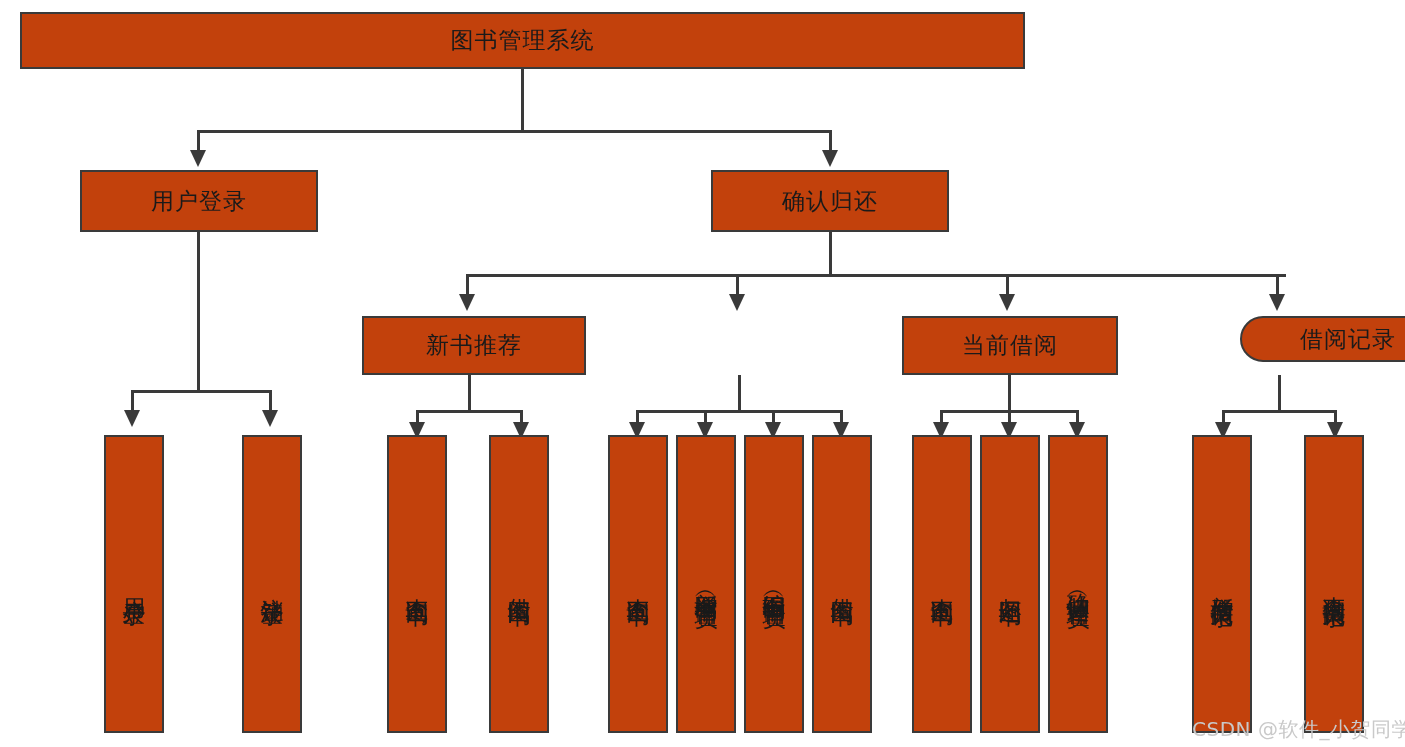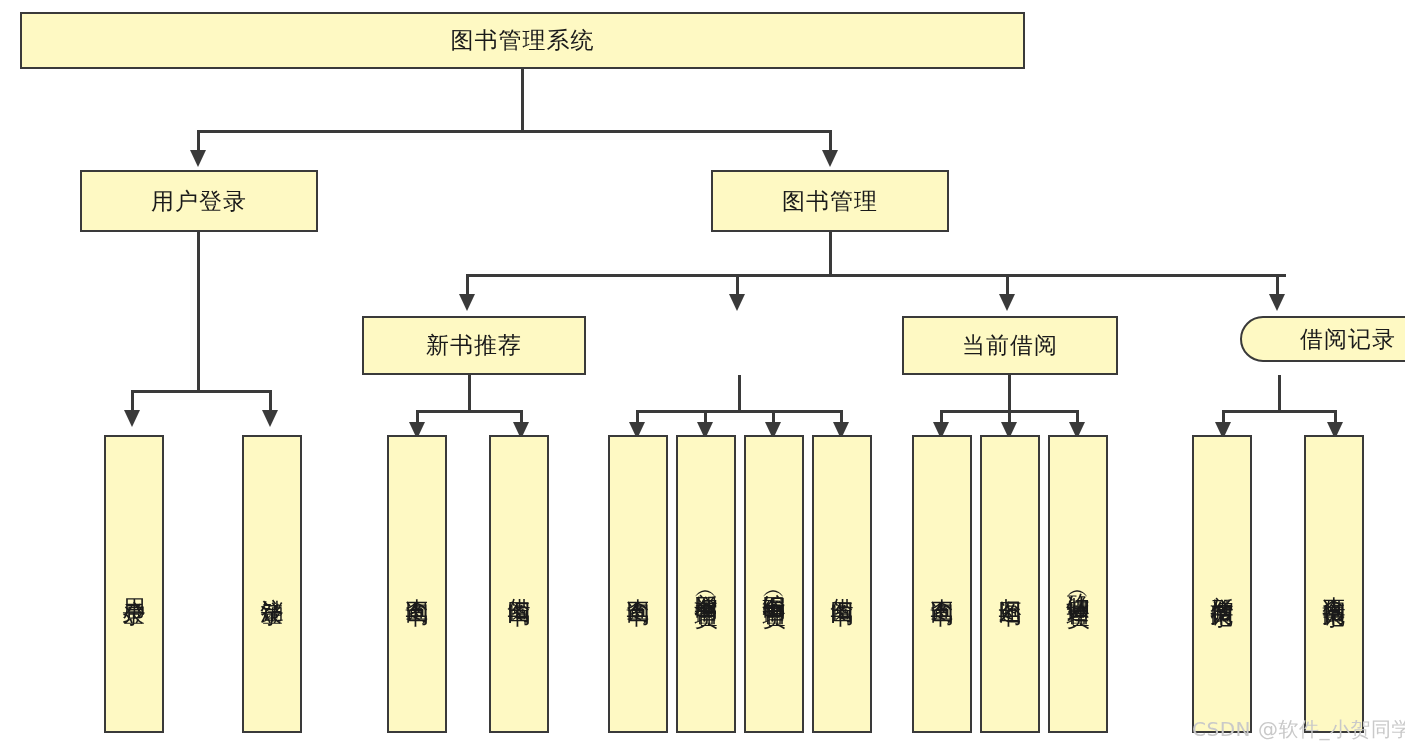"图书管理系统" .node { background: #fef9c3 -> #c2410c }
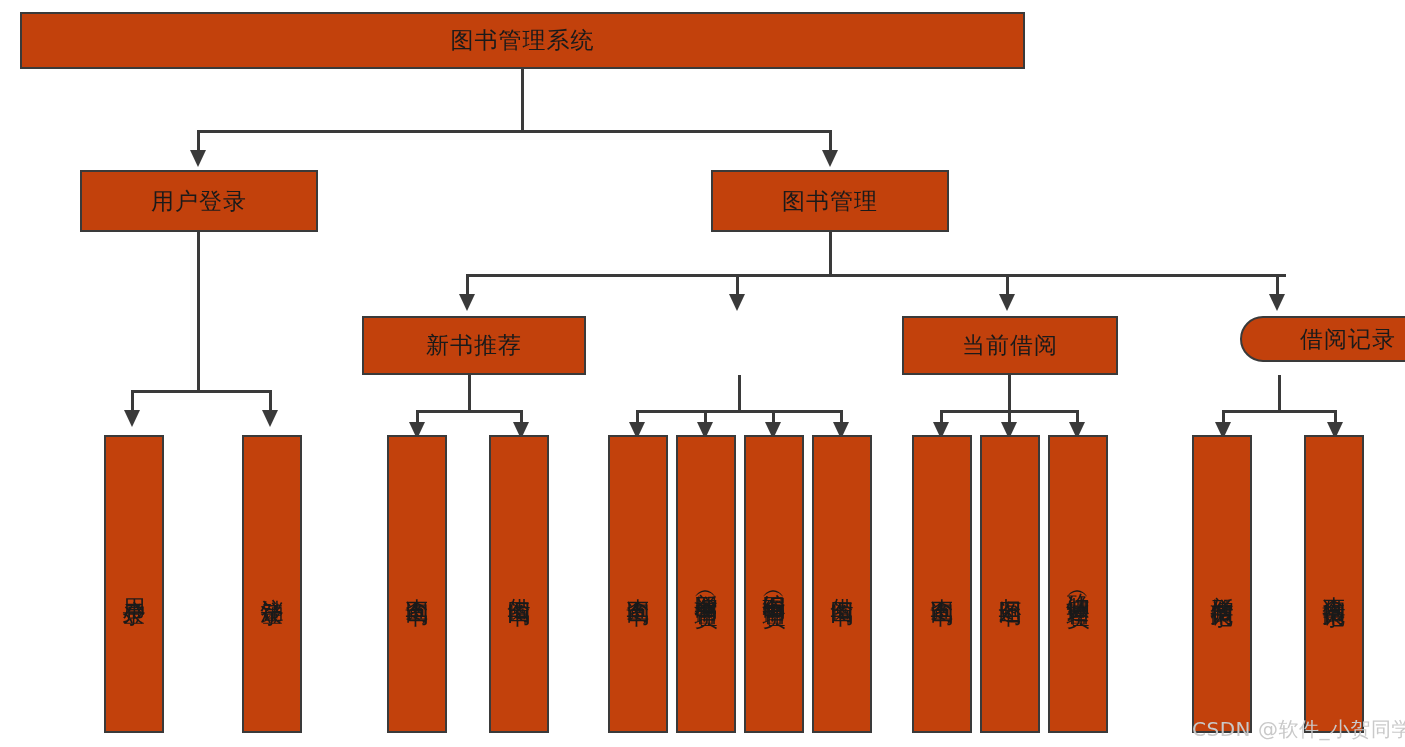"图书管理" span { text: 图书管理 -> 确认归还 }
